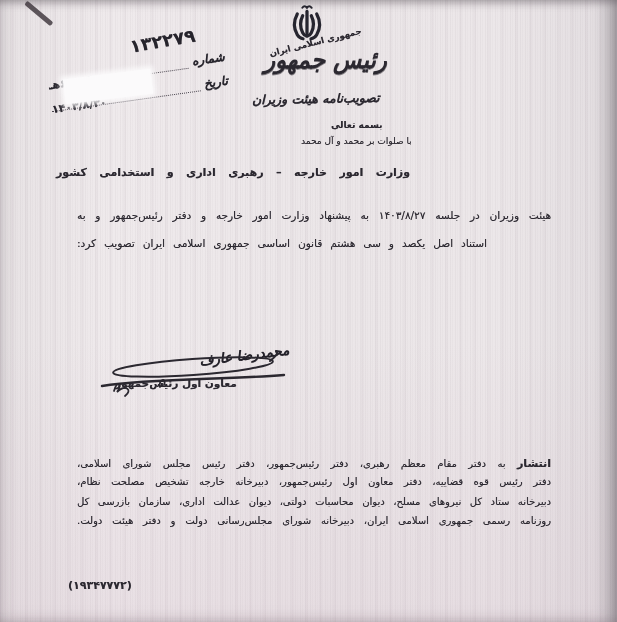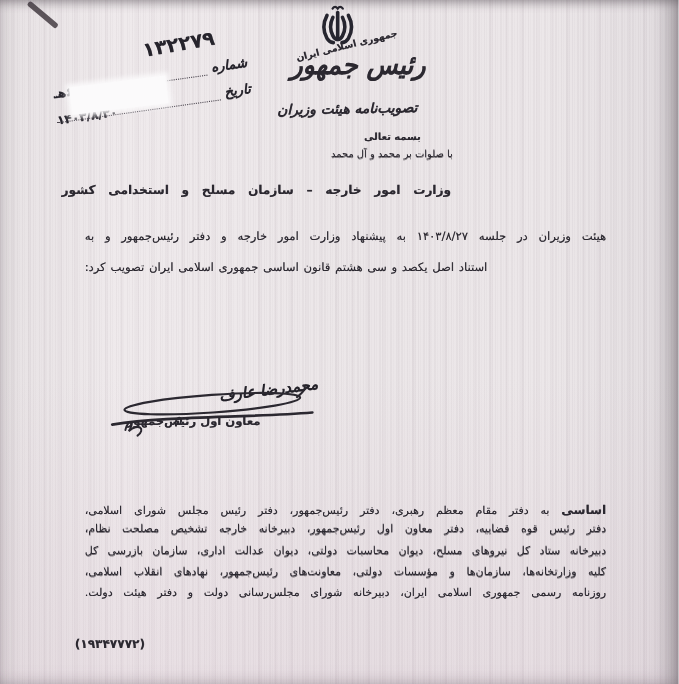"وزارت امور خارجه – سازمان" div.addressee { text: سازمان مسلح -> رهبری اداری }
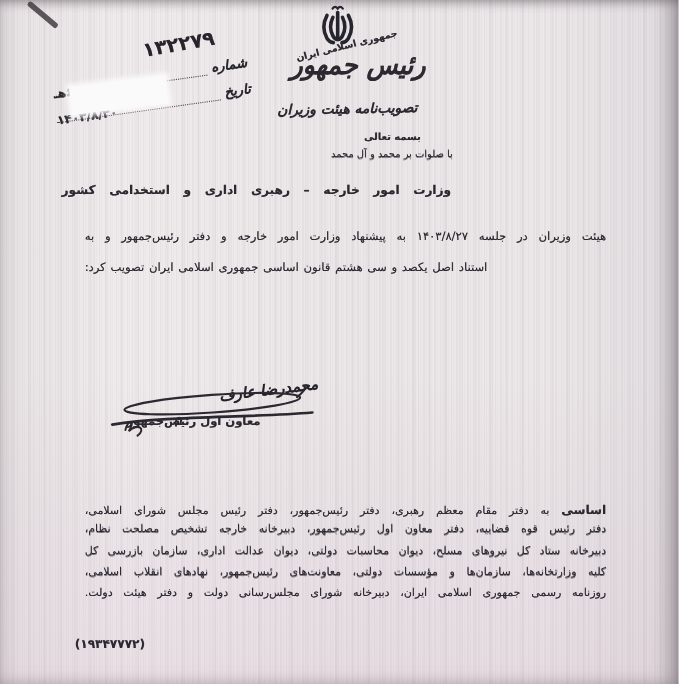"استناد اصل یکصد و سی" .para1 .bline.l2 { margin-right: 108px -> 64px }
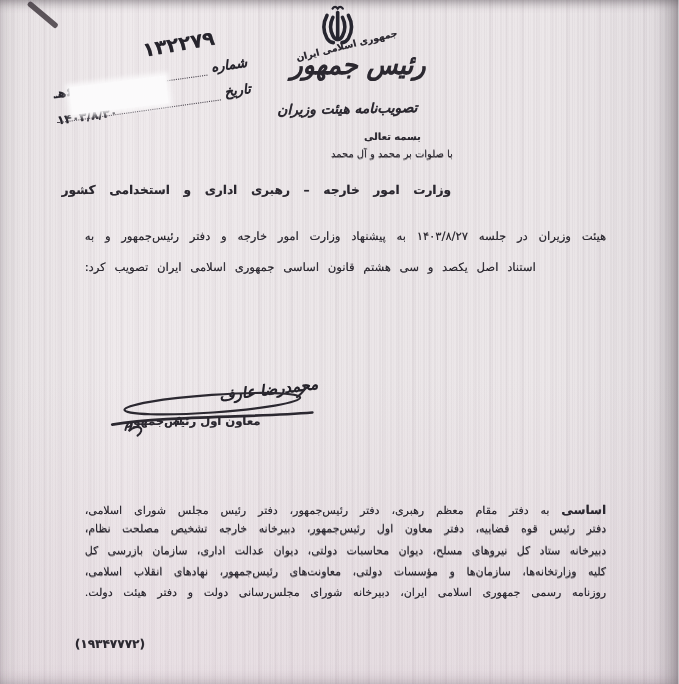"اساسی" span.dist-label { text: اساسی -> انتشار }
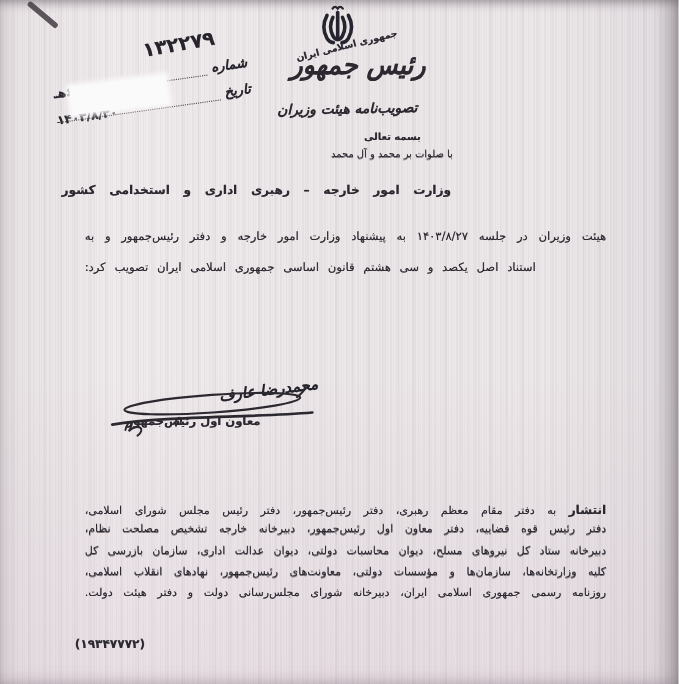"کلیه وزارتخانه‌ها، سازمان‌ها و مؤسسات" div.dist-line { html: <div>کلیه وزارتخانه‌ها، سازمان‌ها و مؤسسات دولتی، معاونت‌های رئیس‌جمهور، نهادهای انقلاب اسلامی،</div> -> none }
